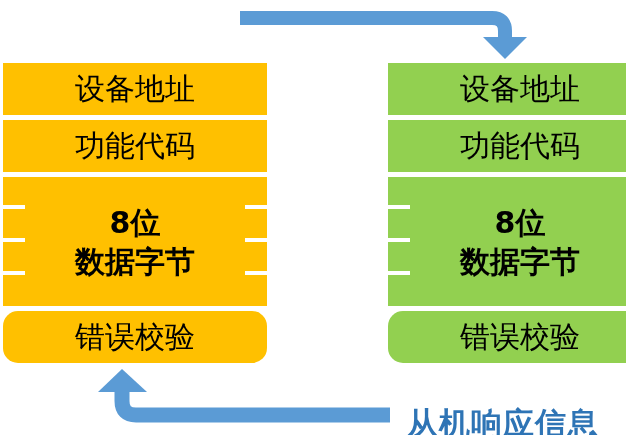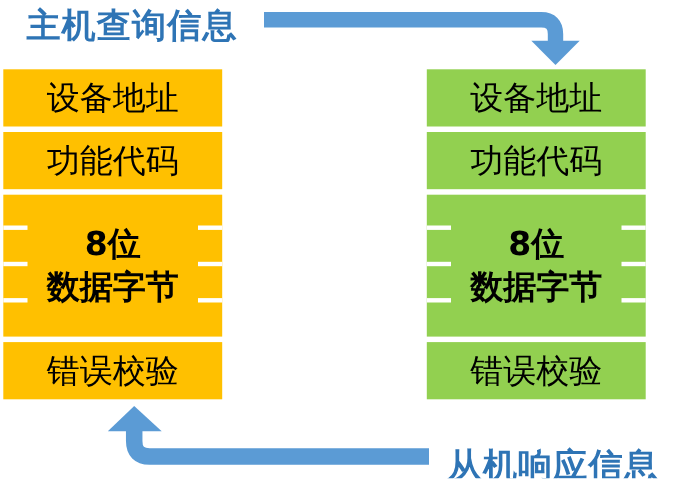"主机查询信息" div.flow-label { html: <div>主机查询信息</div> -> none }
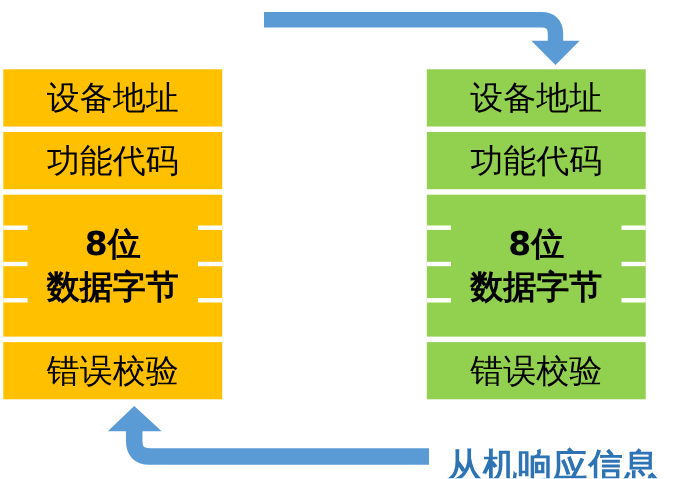"设备地址" .msg-table { width: 199px -> 264px }
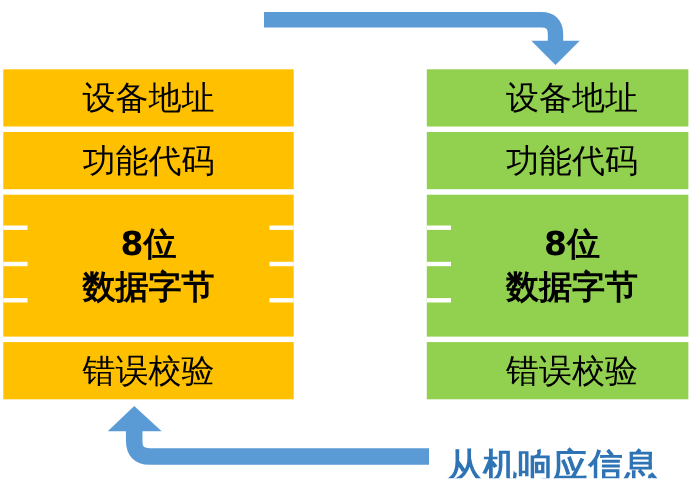"错误校验" .row.last { border-radius: none -> 15px }
